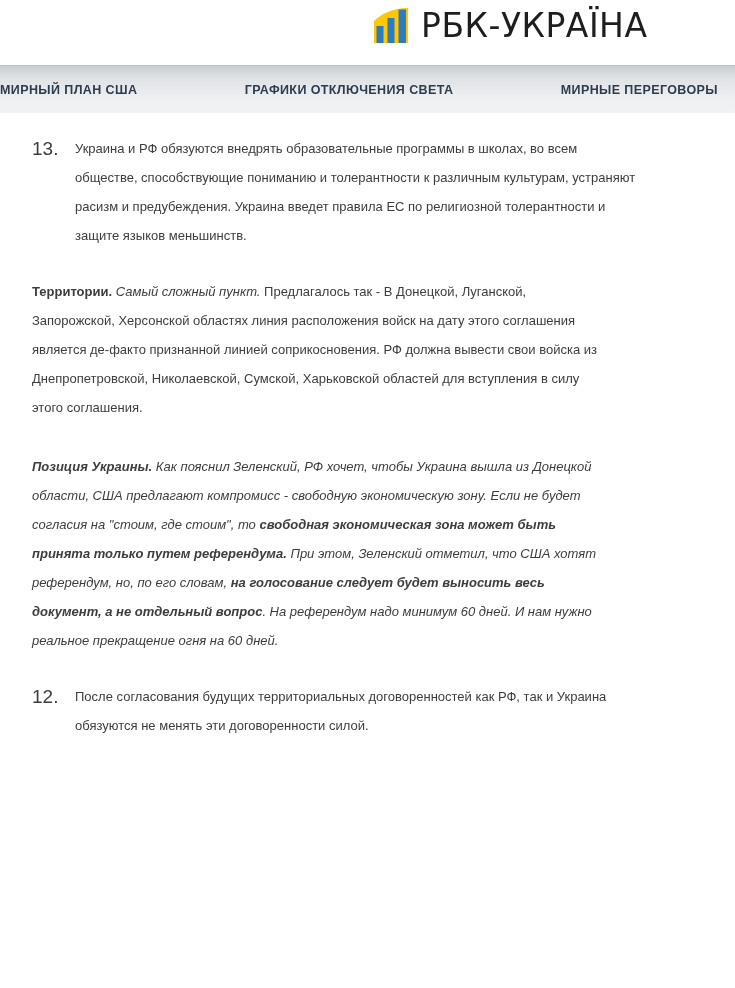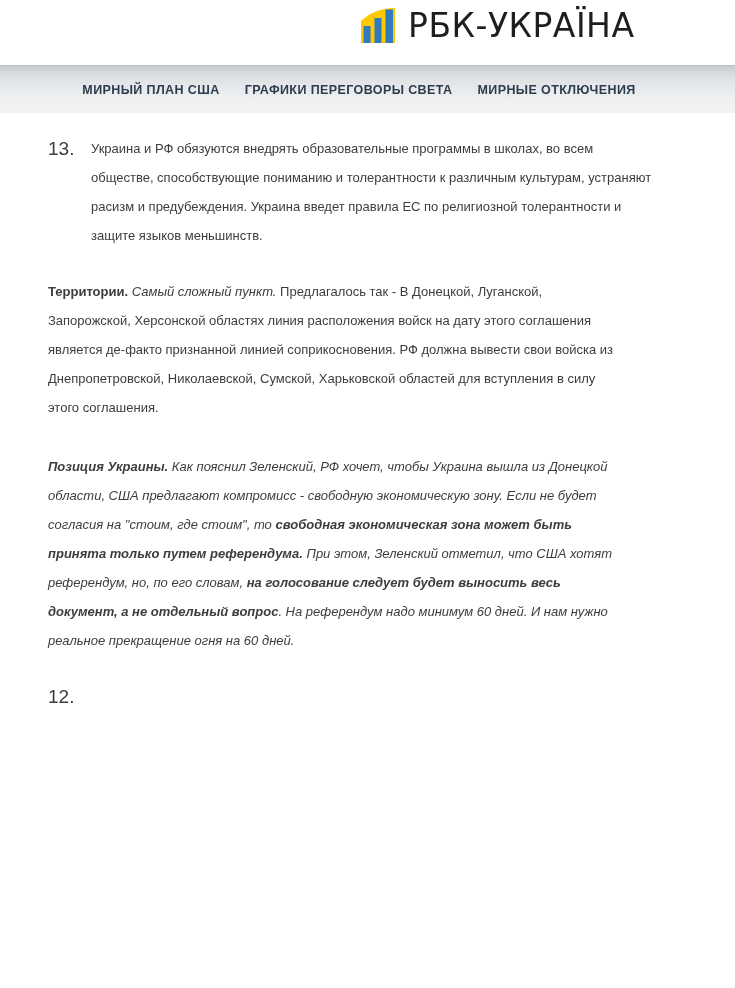"РБК-УКРАЇНА" .logo { left: 361px -> 374px }
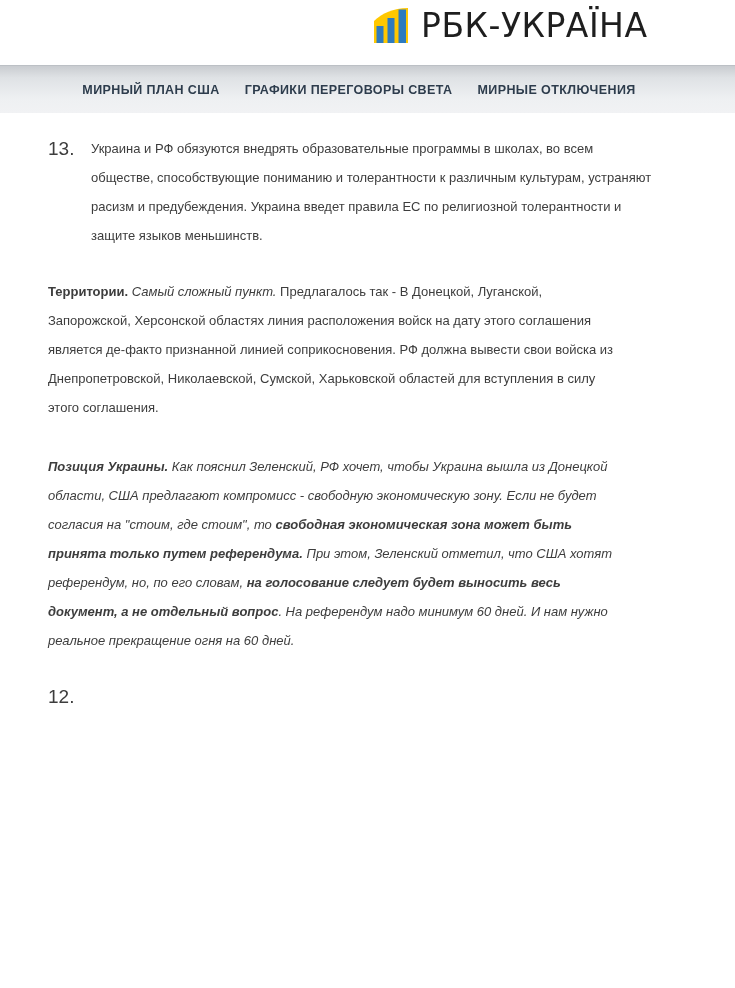"МИРНЫЙ ПЛАН США" .nav { justify-content: center -> space-between }
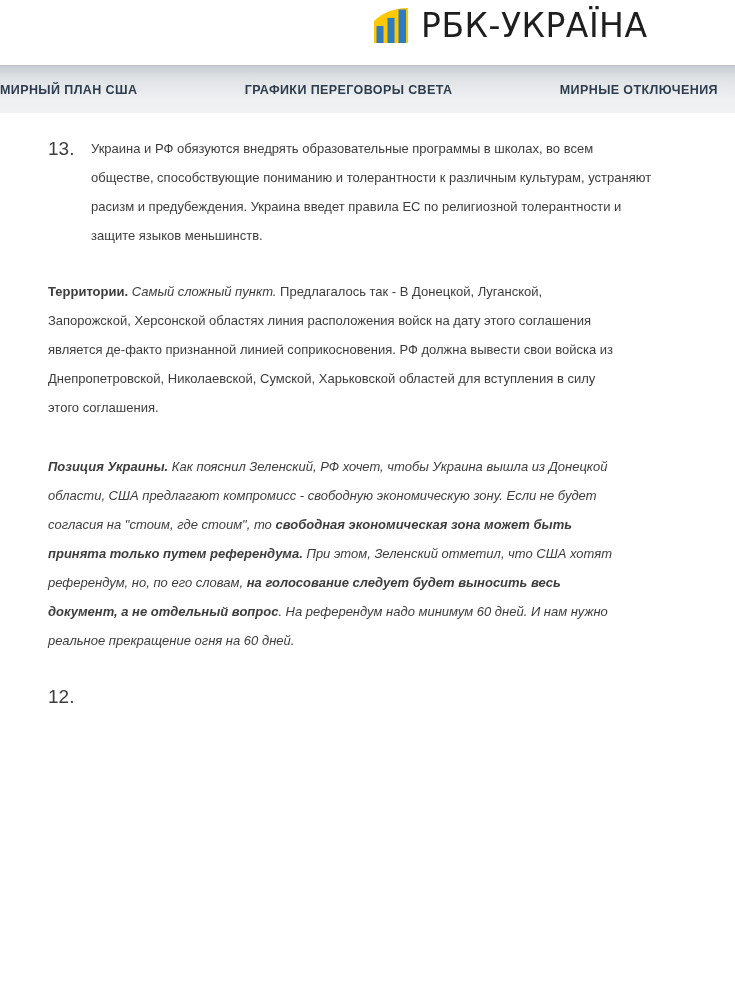"ГРАФИКИ ПЕРЕГОВОРЫ СВЕТА" a { text: ПЕРЕГОВОРЫ -> ОТКЛЮЧЕНИЯ }
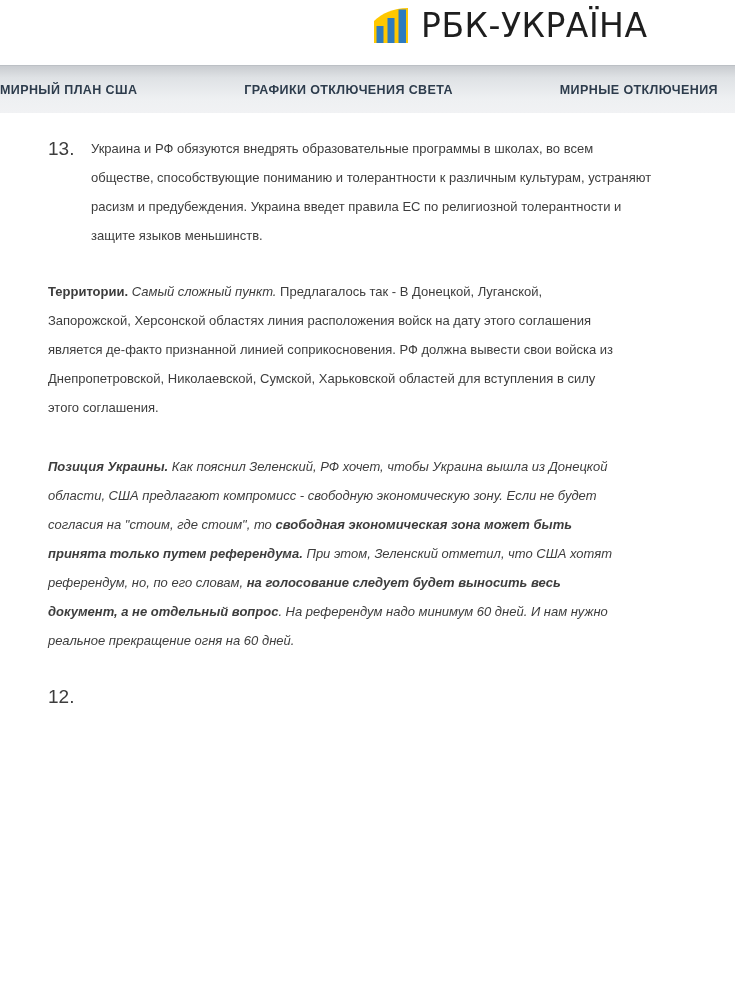"МИРНЫЕ ОТКЛЮЧЕНИЯ" a { text: ОТКЛЮЧЕНИЯ -> ПЕРЕГОВОРЫ }
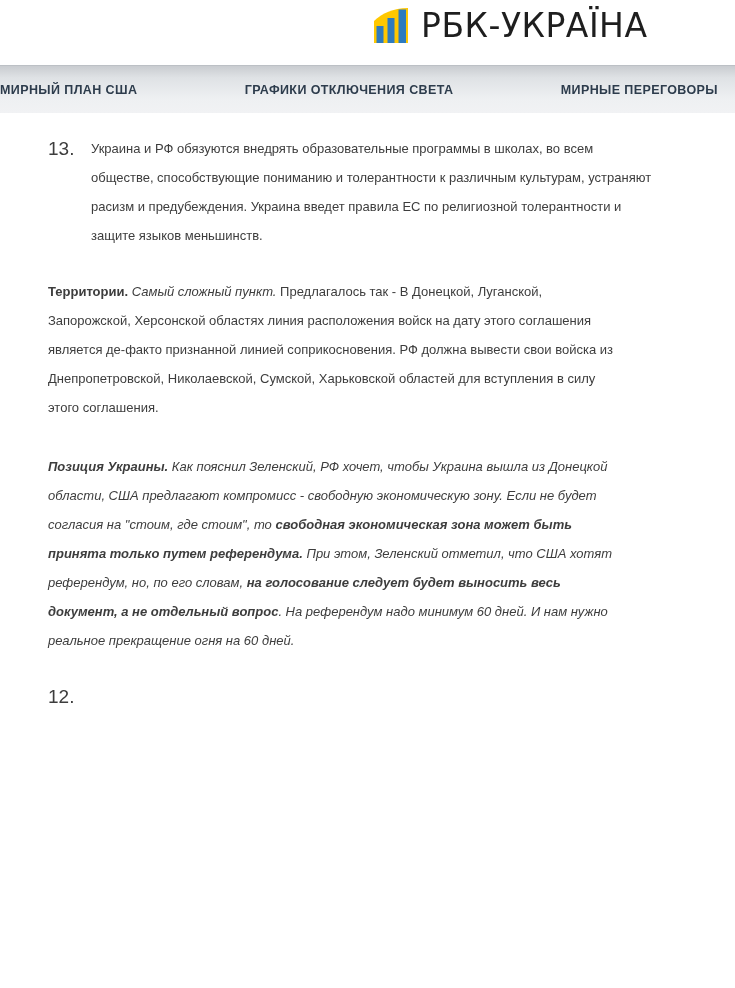"13." .article { padding: 21px 0 0 48px -> 21px 0 0 32px }
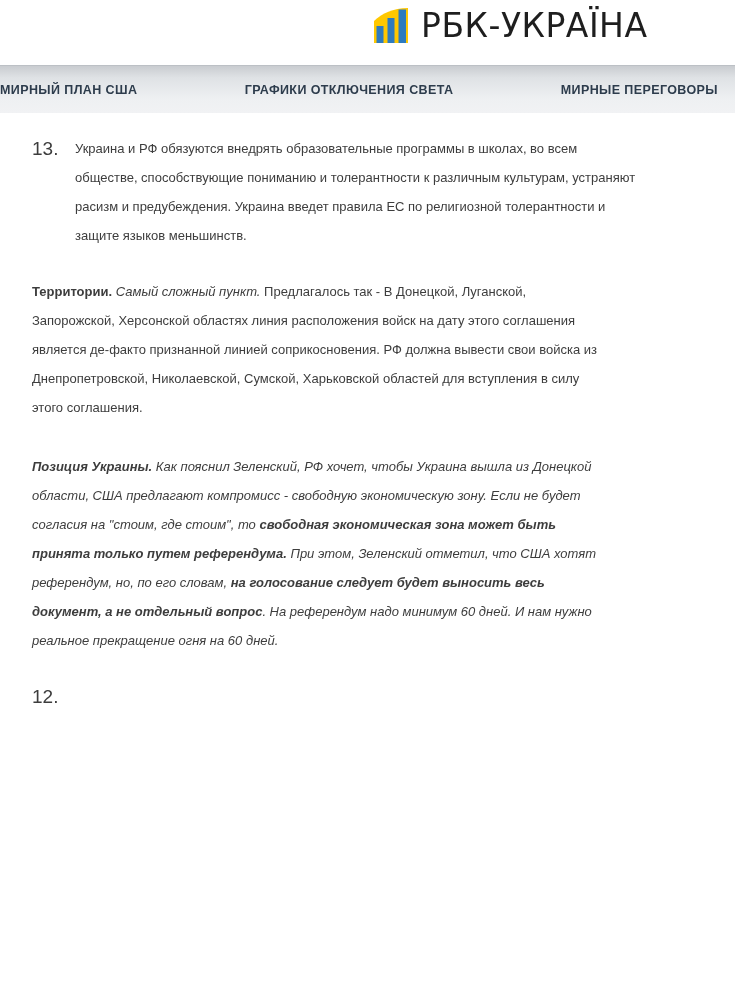"После согласования будущих" div.item-body { html: none -> <div> <p><span>После согласования будущих территориальных договоренностей как РФ, так и Украина обязуются не менять эти договоренности силой.</span></p> </div> }
